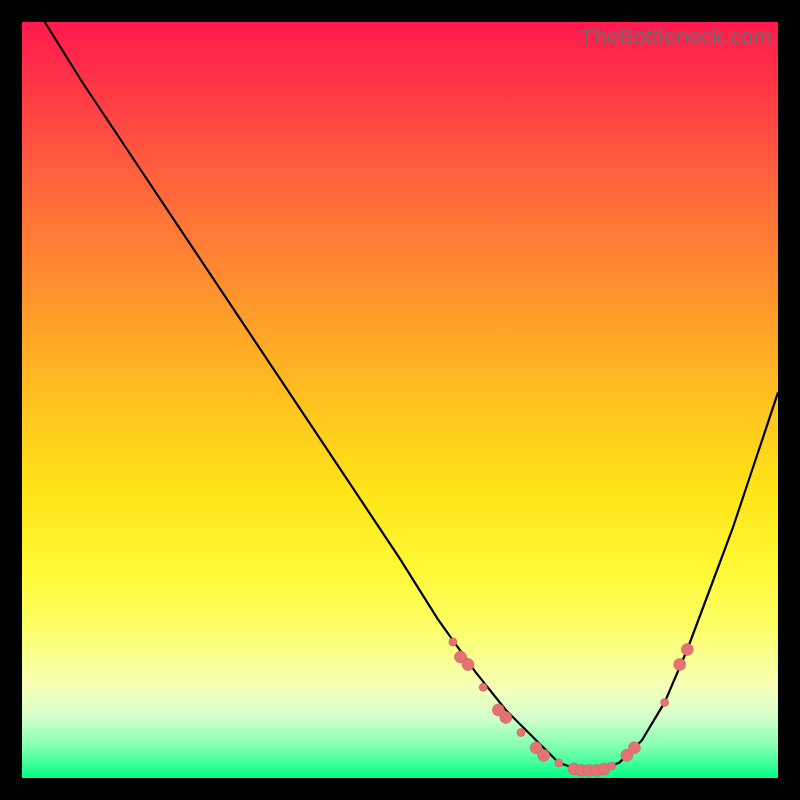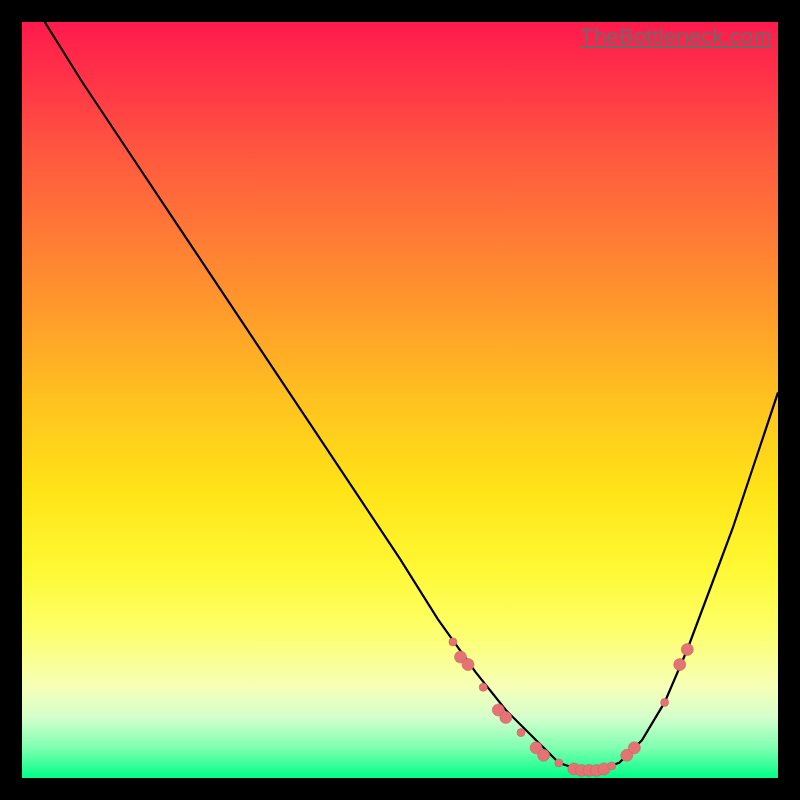"TheBottleneck.com" .watermark { text-decoration: underline -> none }
